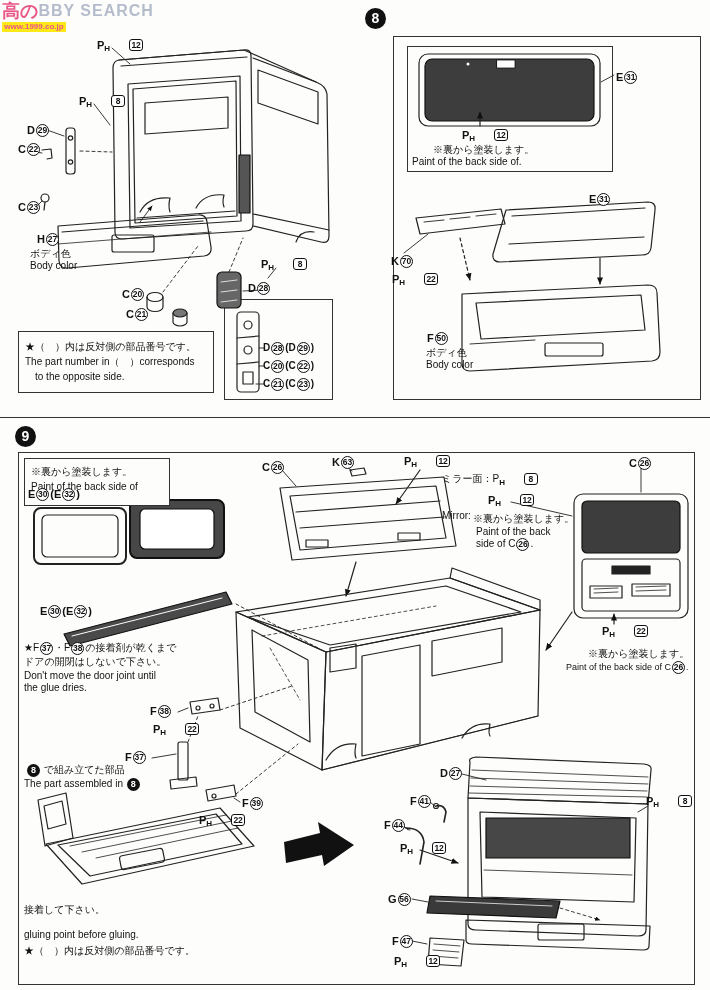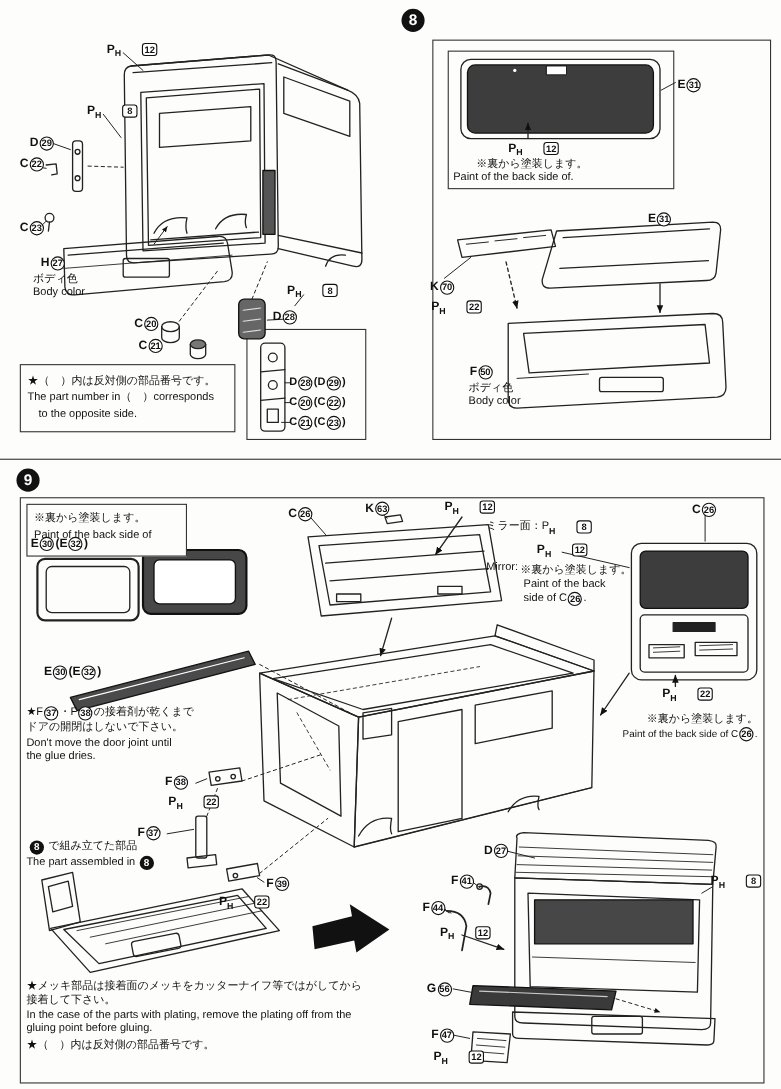"高の" div.wm { html: none -> <div> <div> <span>高の</span> <span>BBY SEARCH</span> </div> <div>www.1999.co.jp</div> </div> }
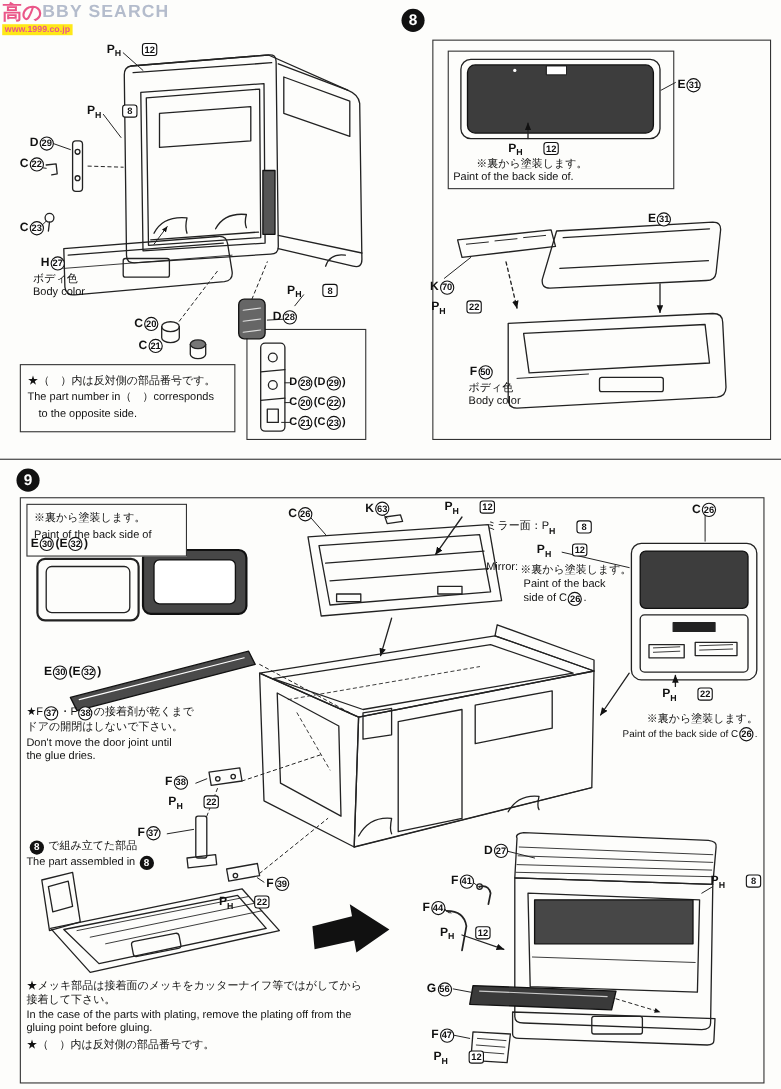"★メッキ部品は接着面のメッキをカッターナイフ等ではがしてから" div.ann { html: <div> <span>★メッキ部品は接着面のメッキをカッターナイフ等ではがしてから</span> </div> -> none }
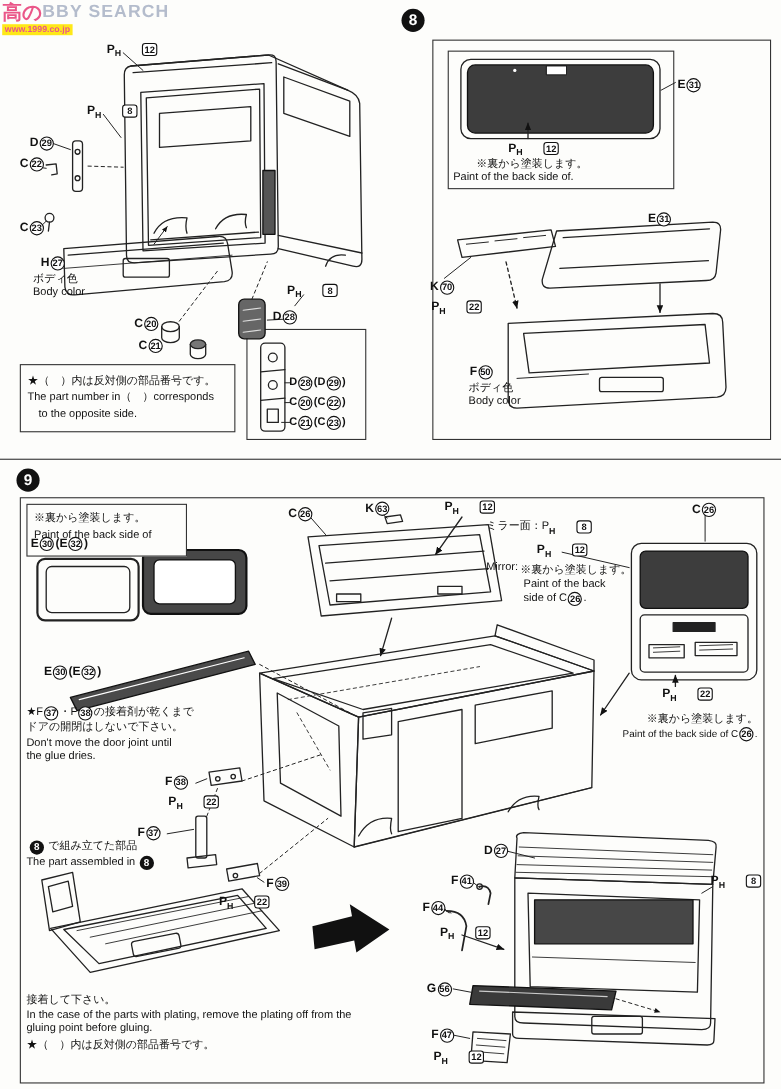"In the case of the" div.ann { html: <div> <span>In the case of the parts with plating, remove the plating off from the</span> </div> -> none }
